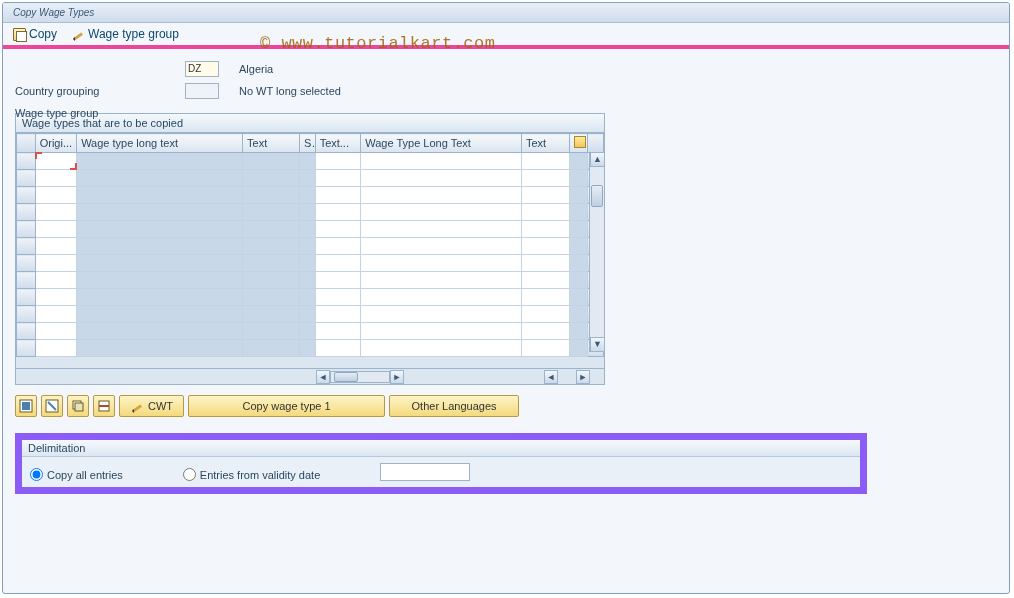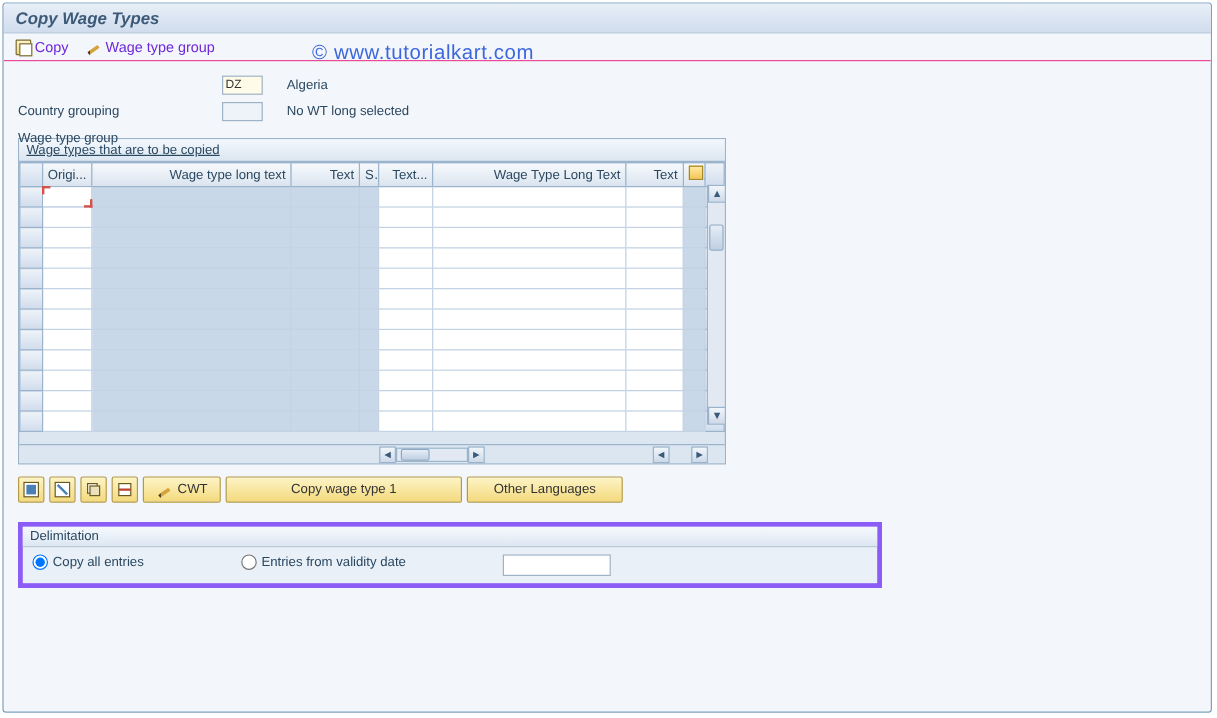"Copy Wage Types" .titlebar { font-size: 14px -> 10px; font-weight: bold -> normal }
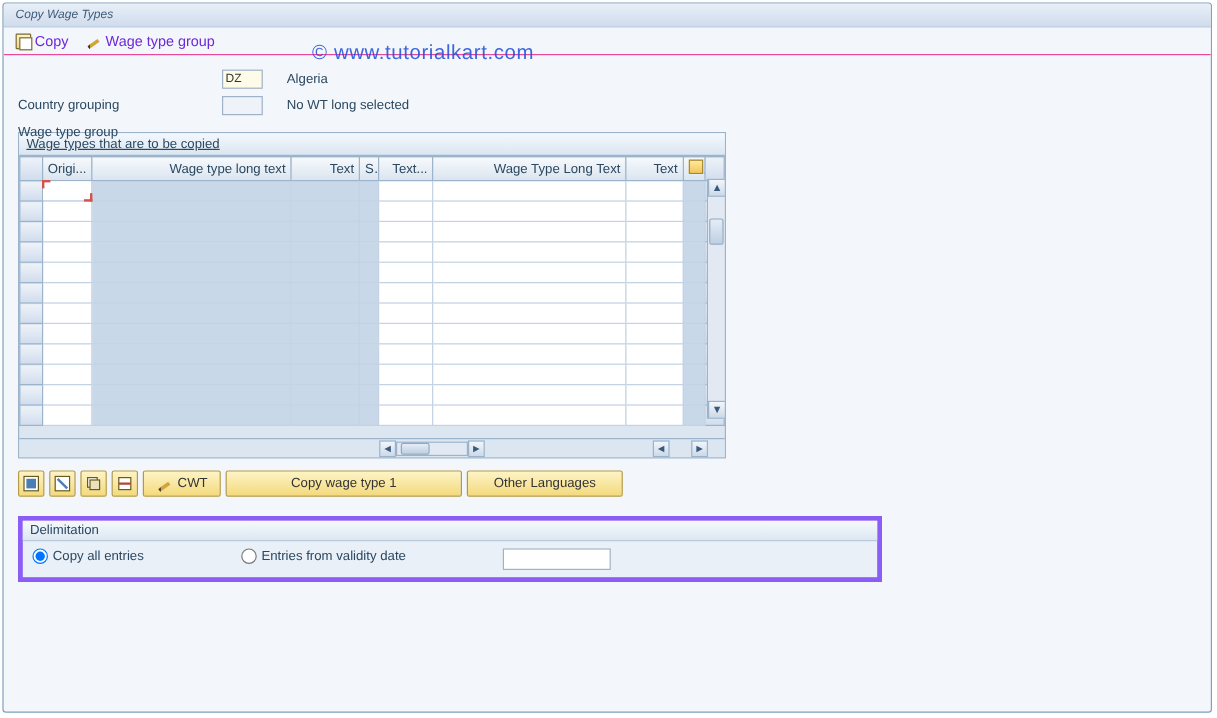"Copy" .toolbar { border-bottom: 1px solid #ec4899 -> 4px solid #ec4899; color: #6d28d9 -> #0c4a6e }
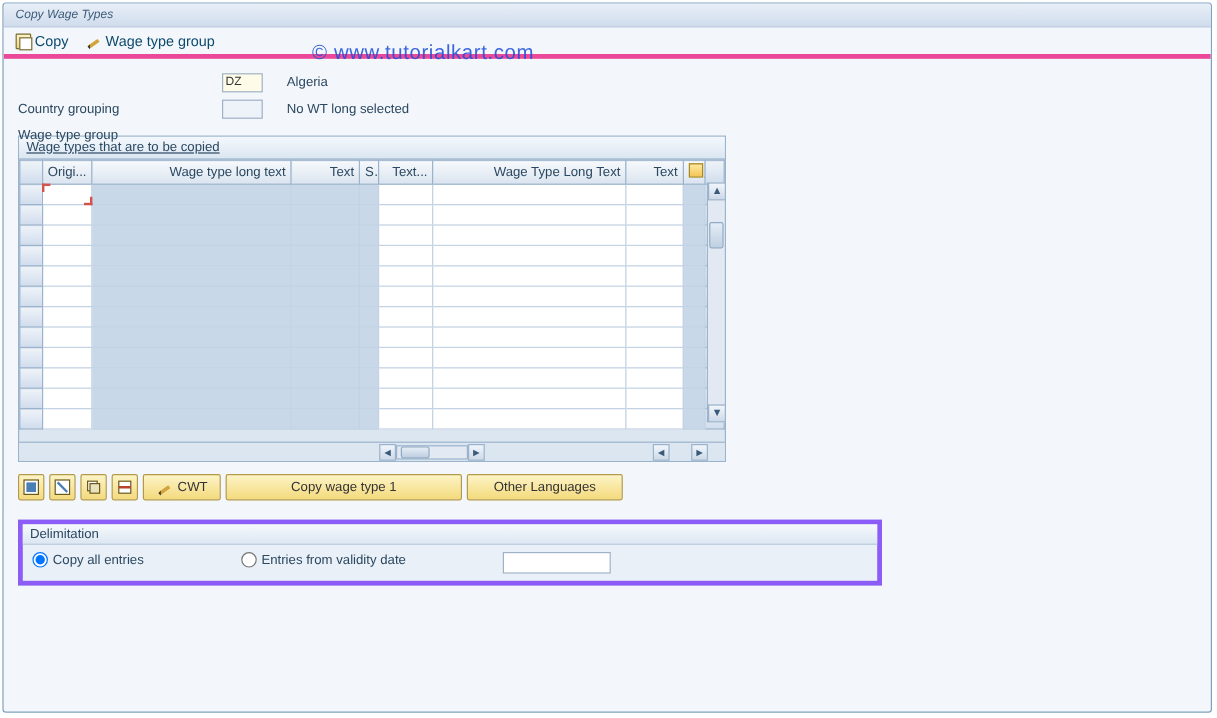"© www.tutorialkart.com" .watermark { color: #1d4ed8 -> #a16207; font-family: none -> Liberation Mono, monospace }
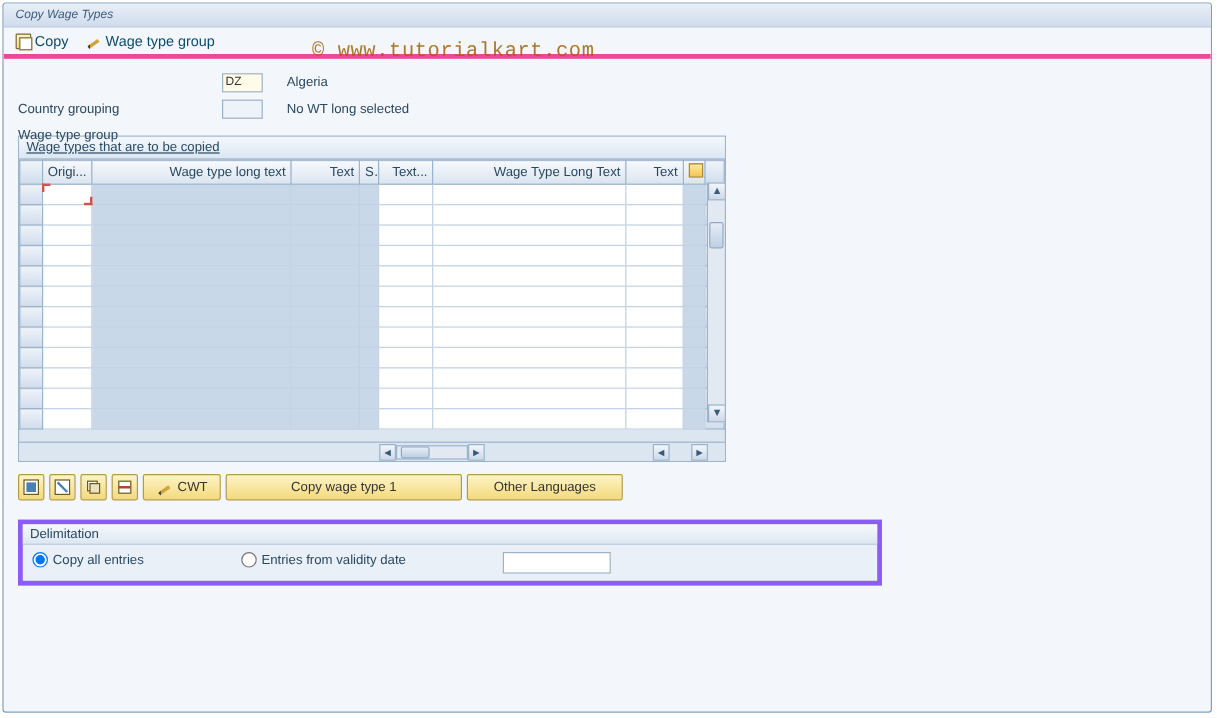"Wage types that are to" .grid-title { text-decoration: underline -> none }
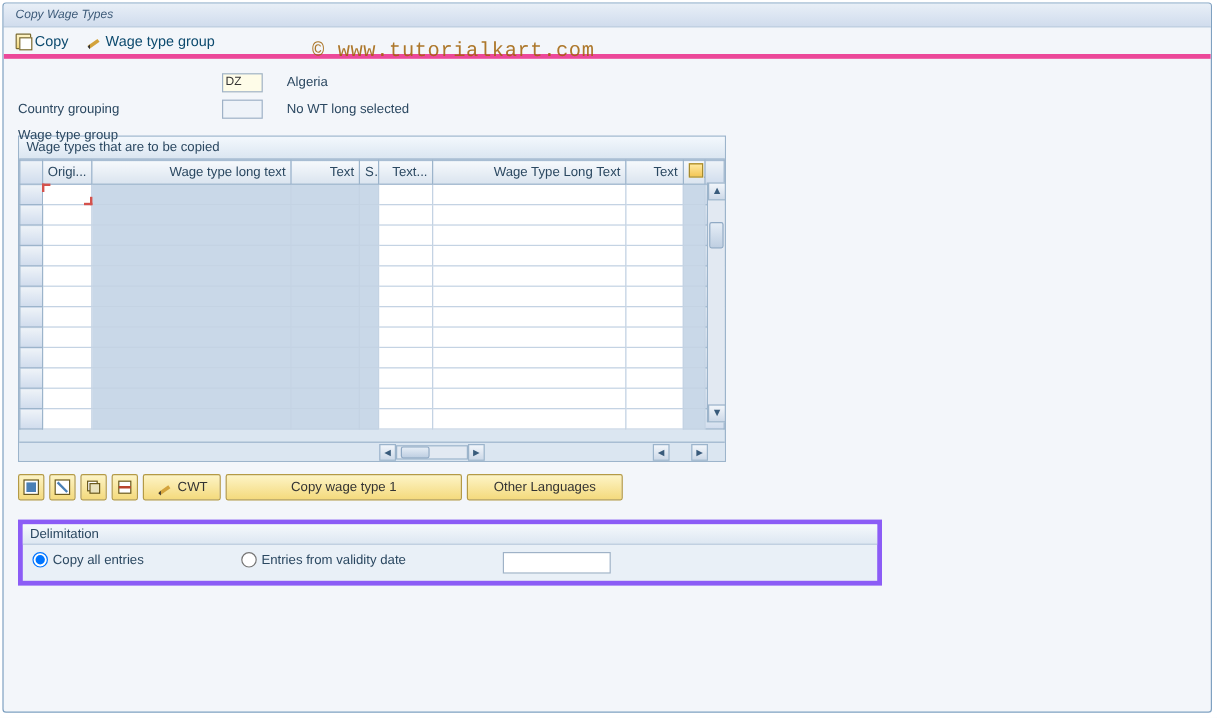"Origi..." table.grid th { text-align: right -> left }
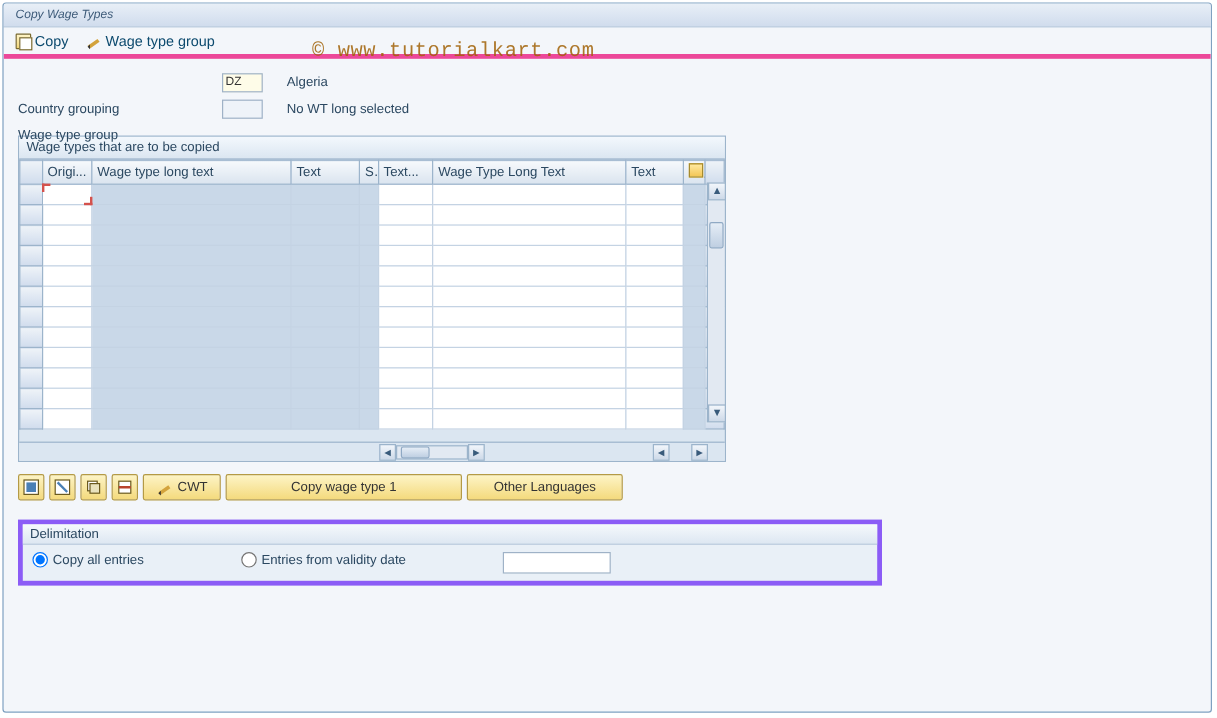"Delimitation" .delim { border: 4px solid #8b5cf6 -> 7px solid #8b5cf6; width: 720px -> 852px }
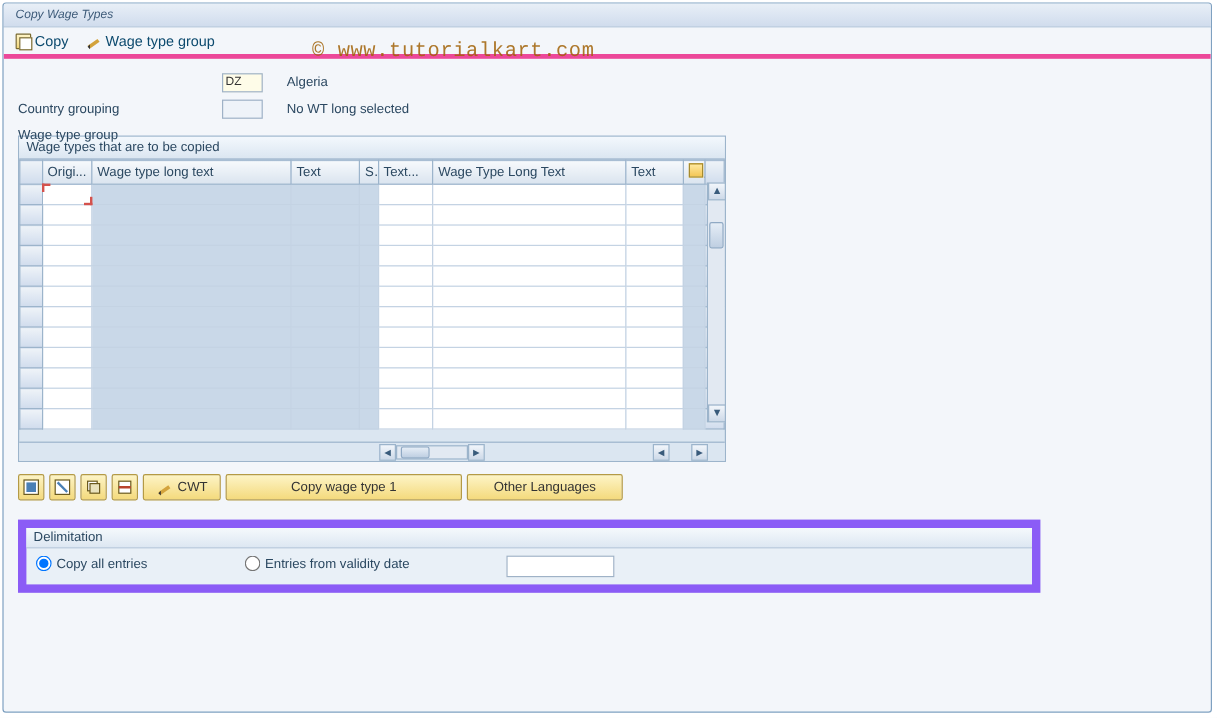"Copy all entries" .delim-body { align-items: flex-start -> flex-end; gap: 81px -> 60px }
